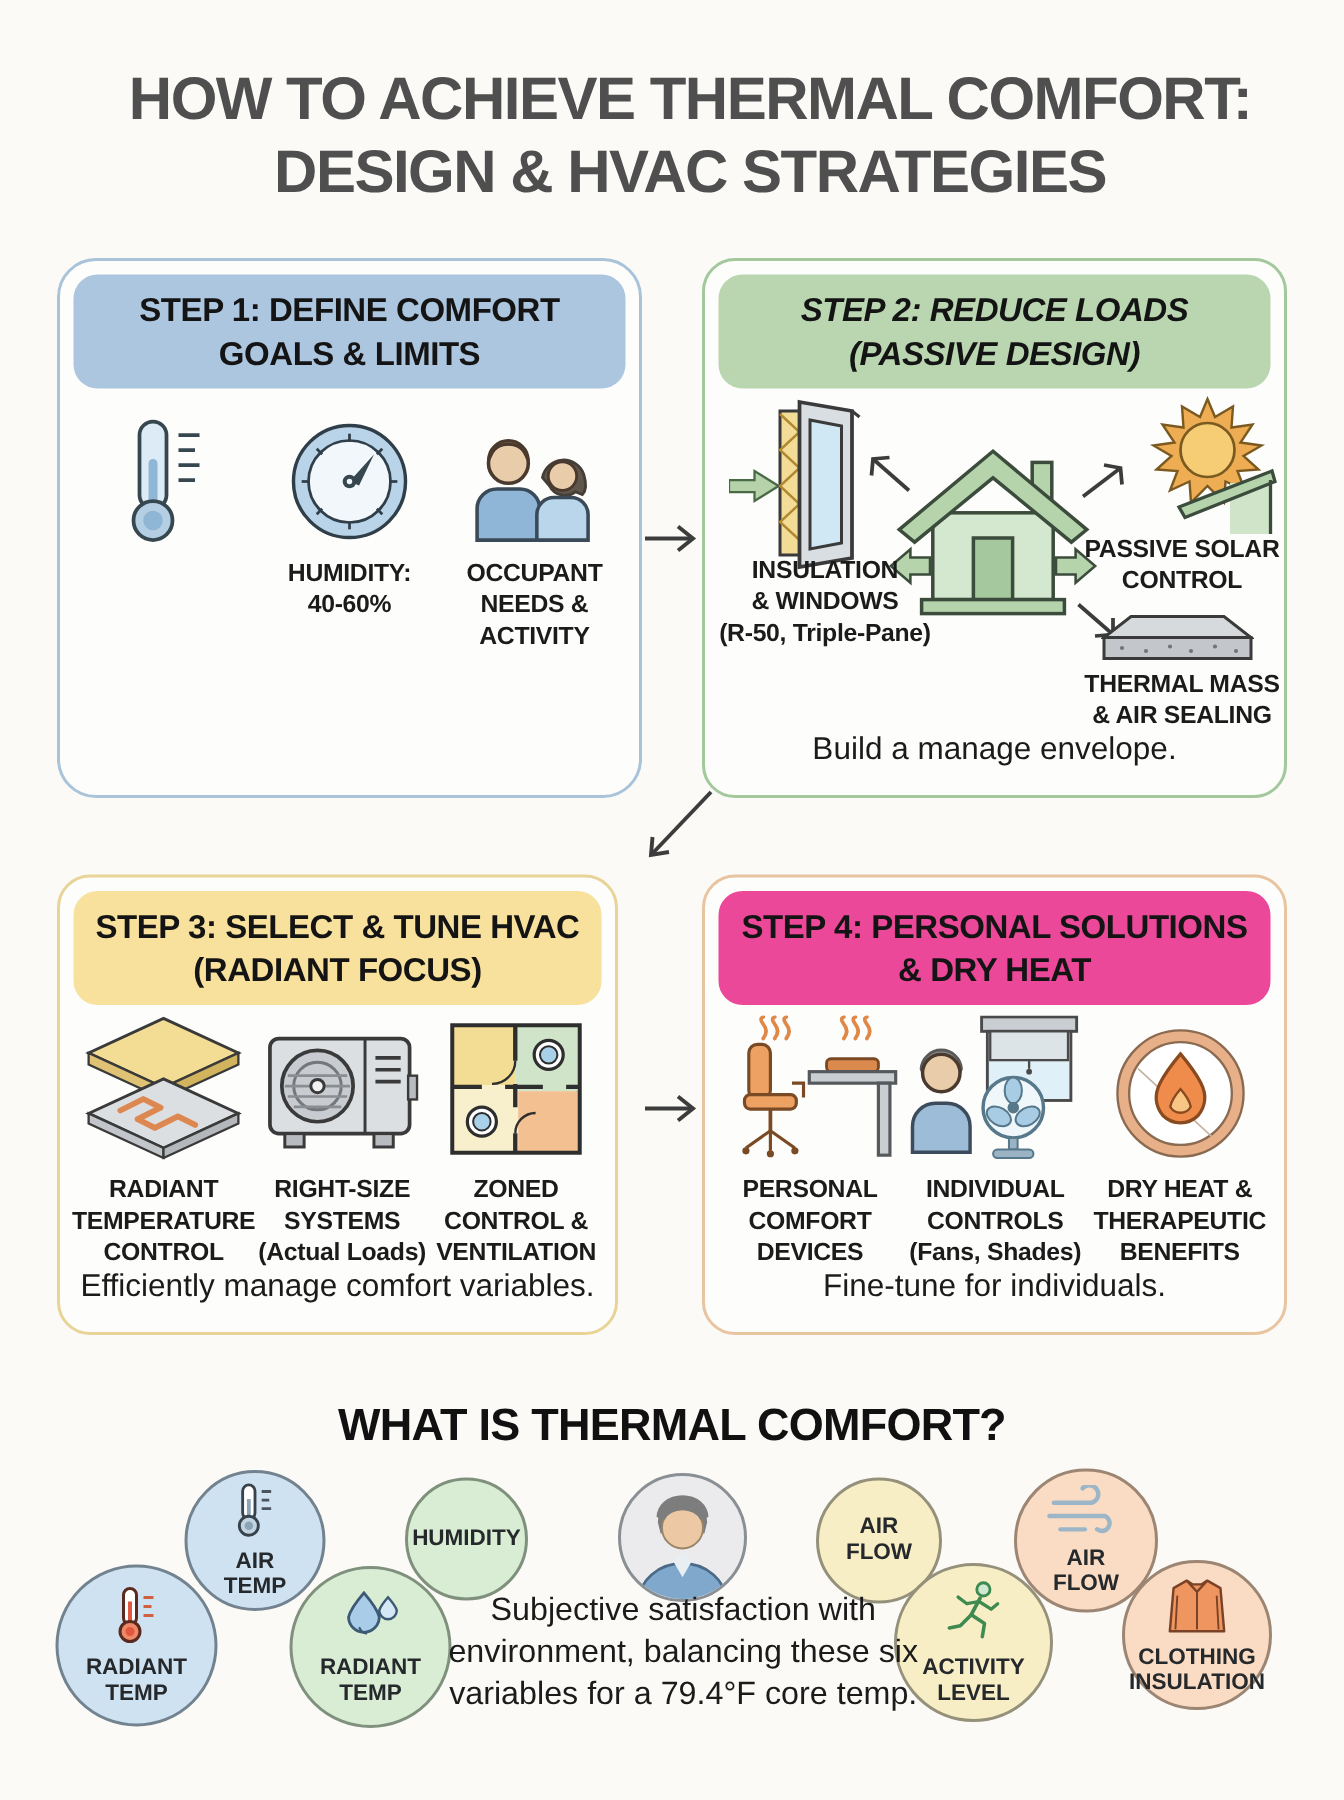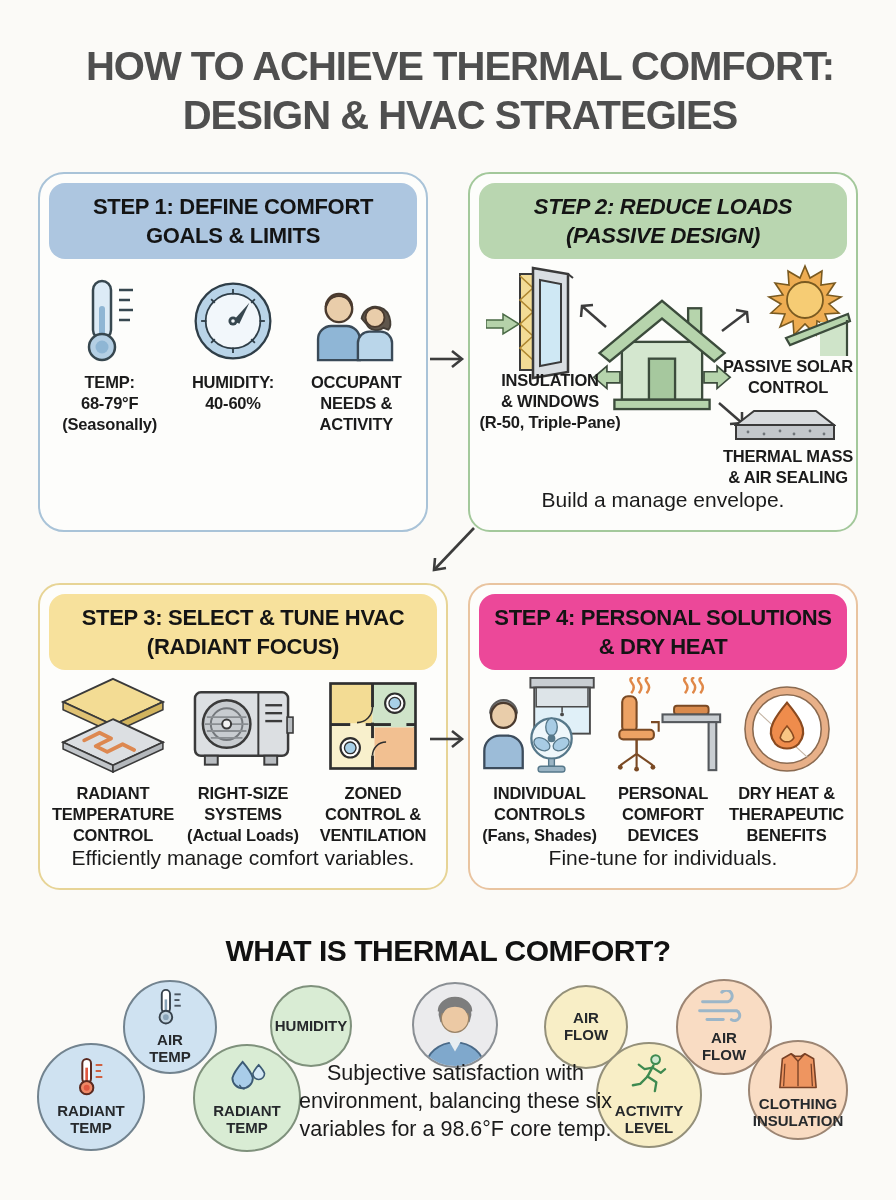"TEMP:" div.lbl { html: <div>TEMP: 68-79°F (Seasonally)</div> -> none }
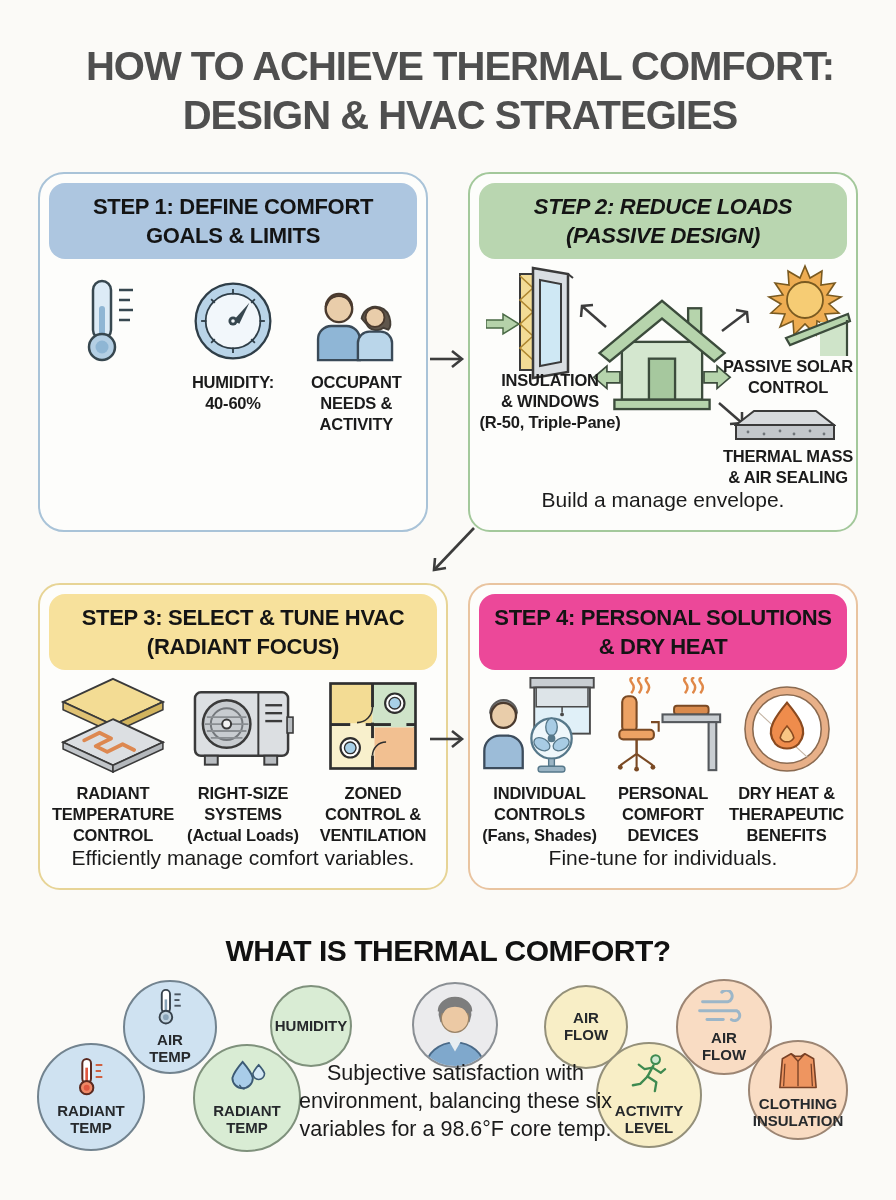"STEP 3: SELECT & TUNE" .box3 { width: 410px -> 374px }
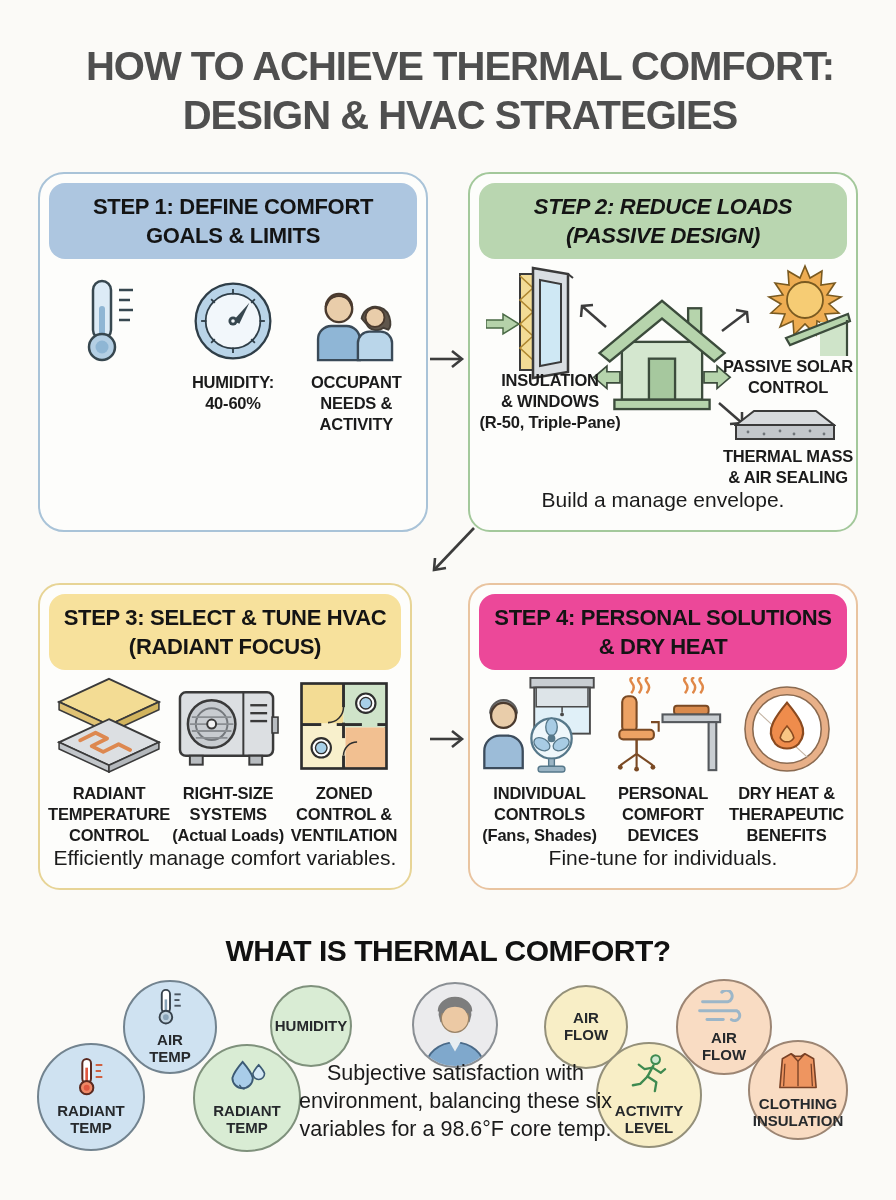"INDIVIDUAL" div.col { order: before "PERSONAL" -> after "PERSONAL" }
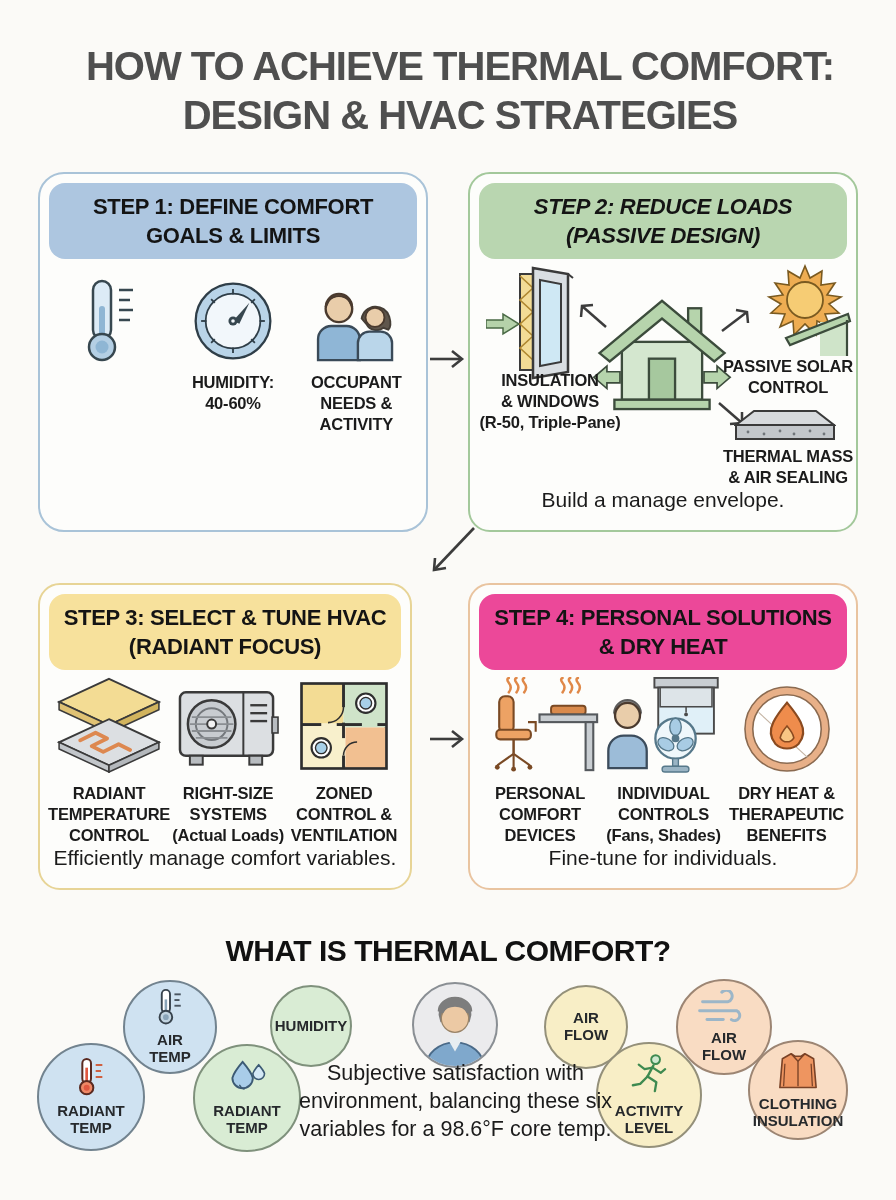"Subjective satisfaction with" div.abs { text: 98.6 -> 79.4 }
